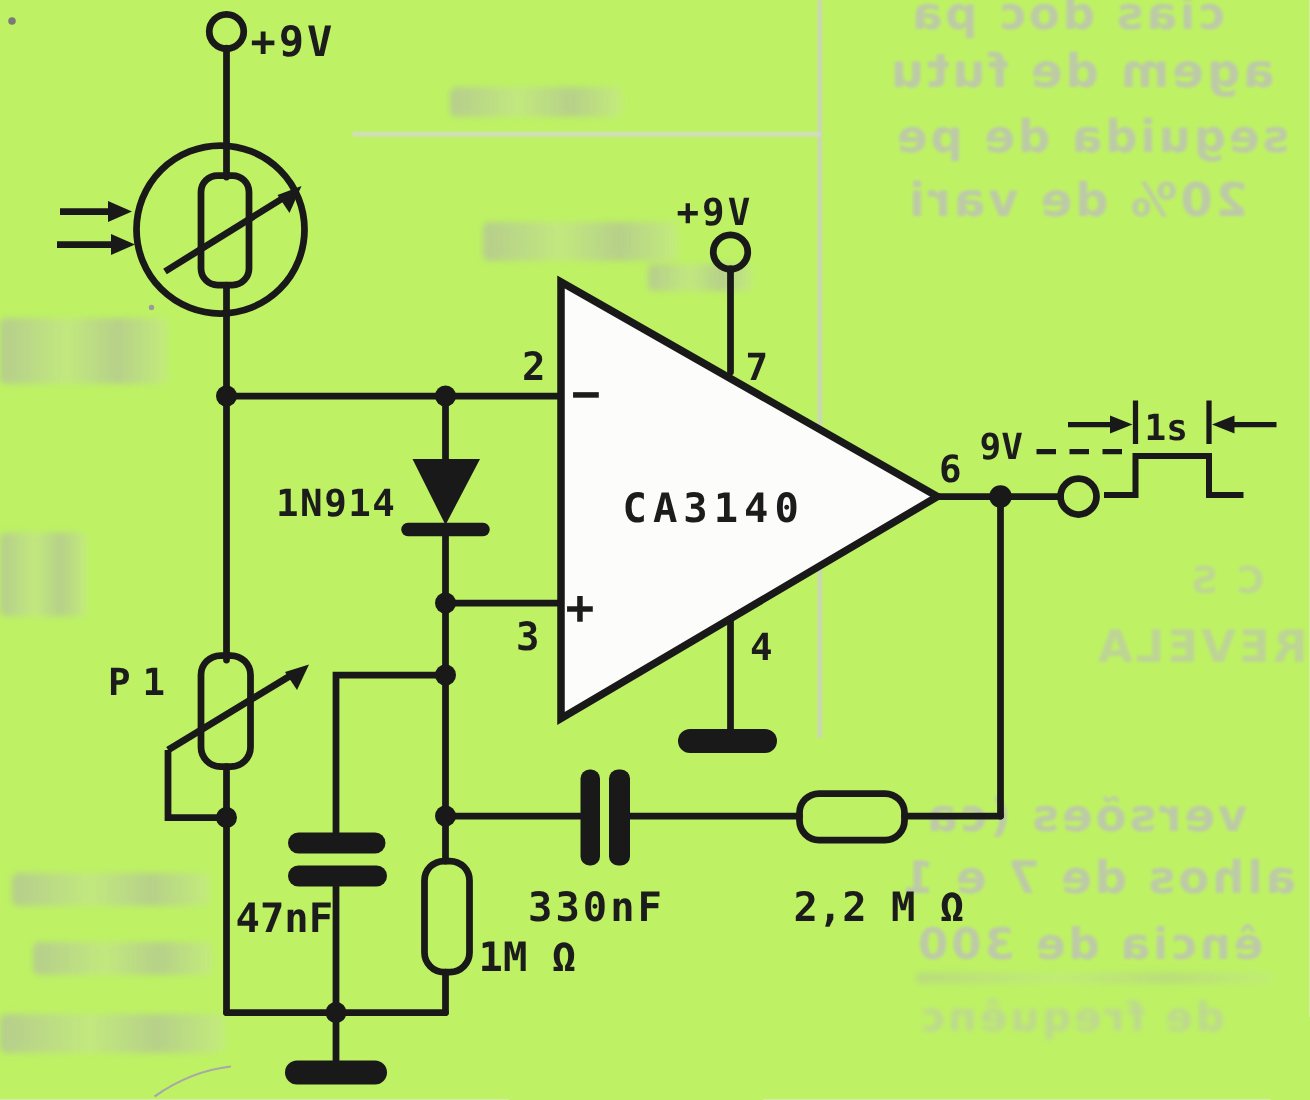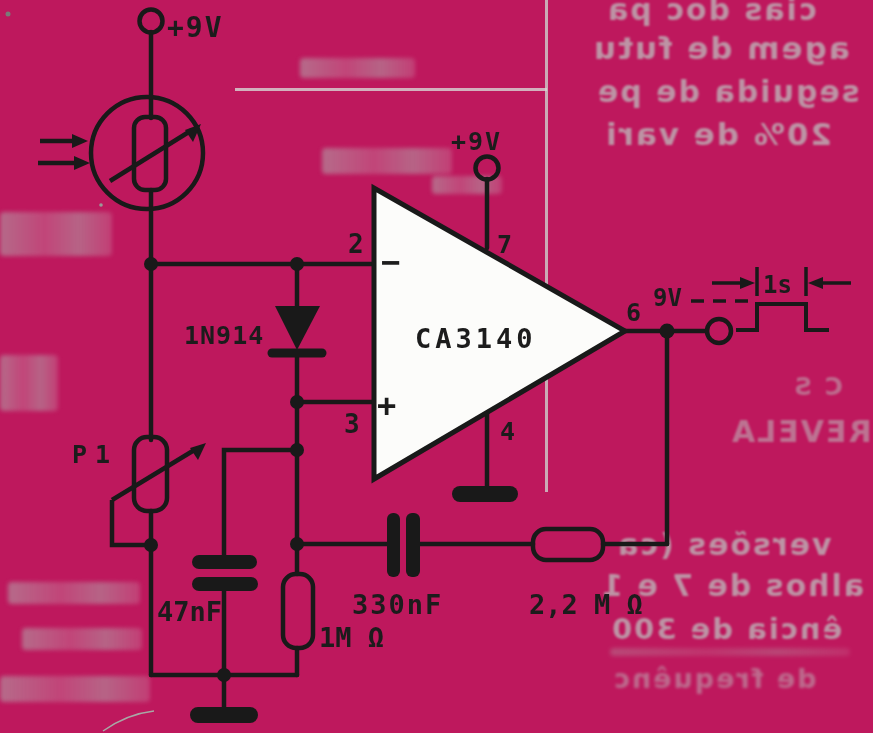"+9V" .page { background: #be185d -> #bef264 }
